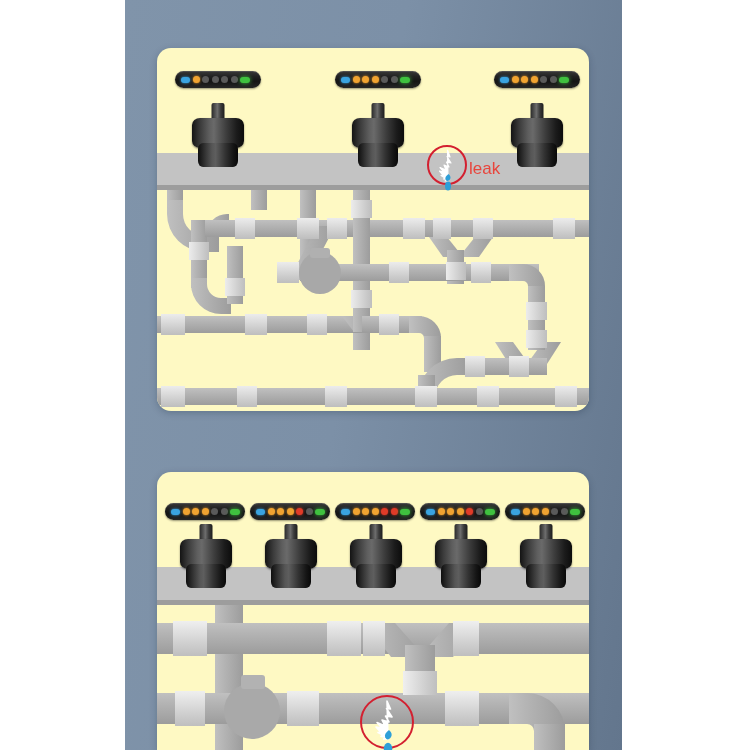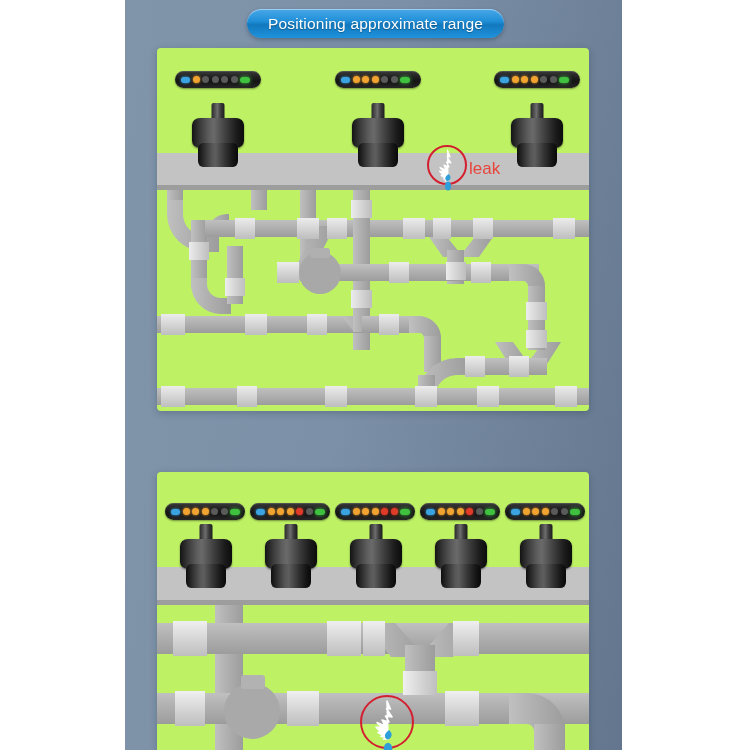"Positioning approximate range" div.pill { html: <div>Positioning approximate range</div> -> none }
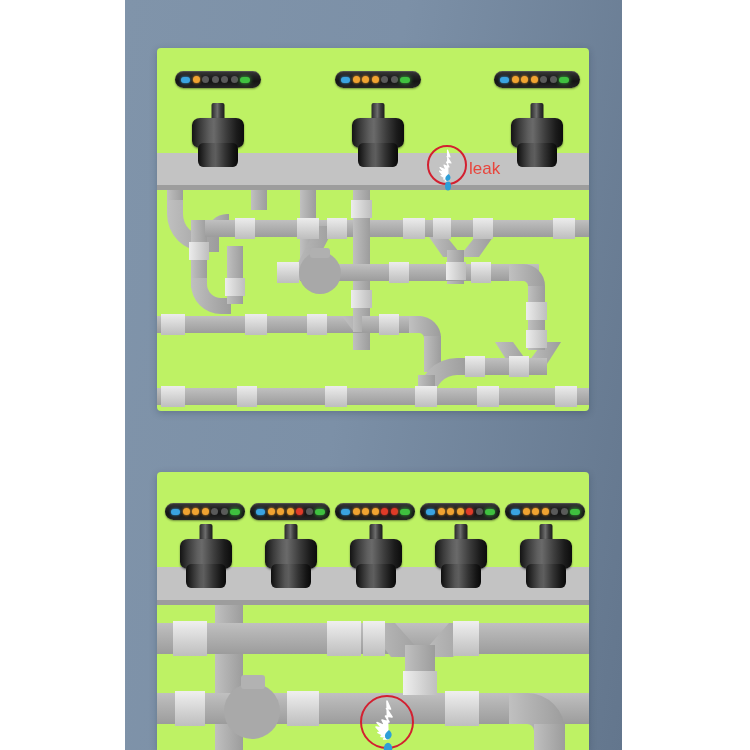"leak" .panel { background: #bef264 -> #fef9c3; border-radius: 4px -> 14px }
